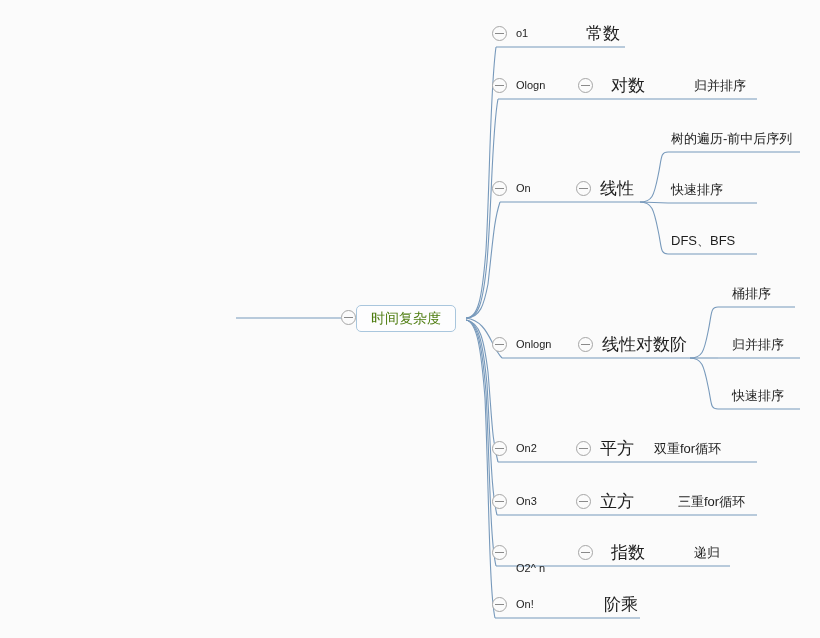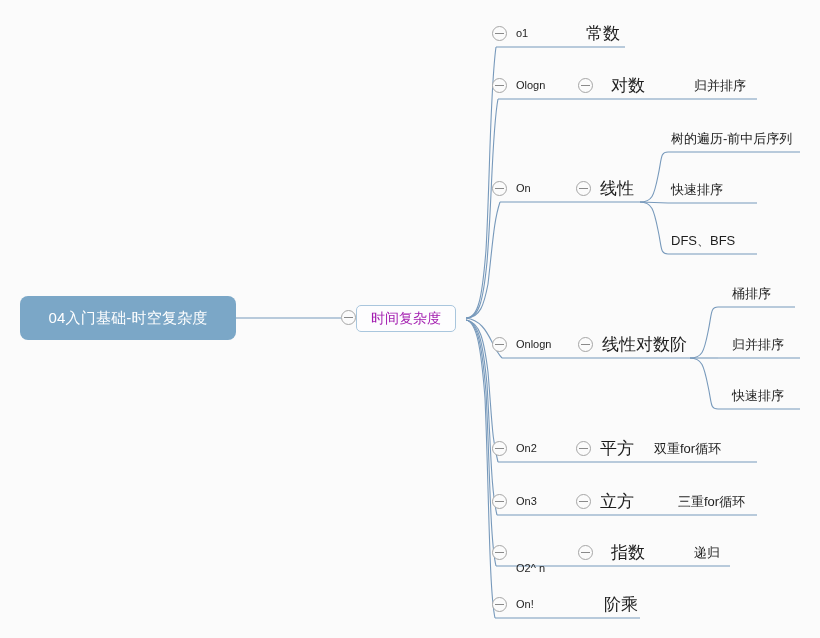"04入门基础-时空复杂度" div.root-node { html: <div> <span>04入门基础-时空复杂度</span> </div> -> none }
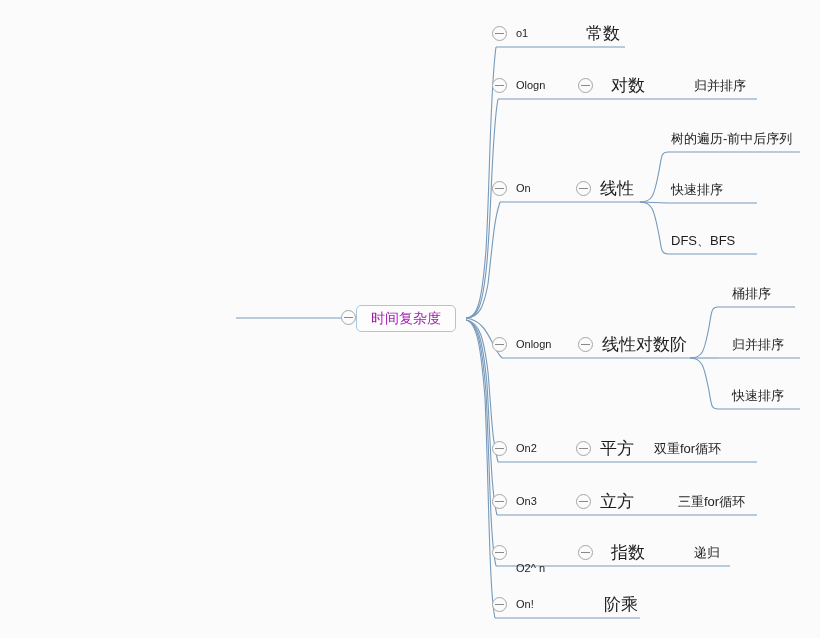"时间复杂度" .center-label { color: #a21caf -> #4d7c0f }
